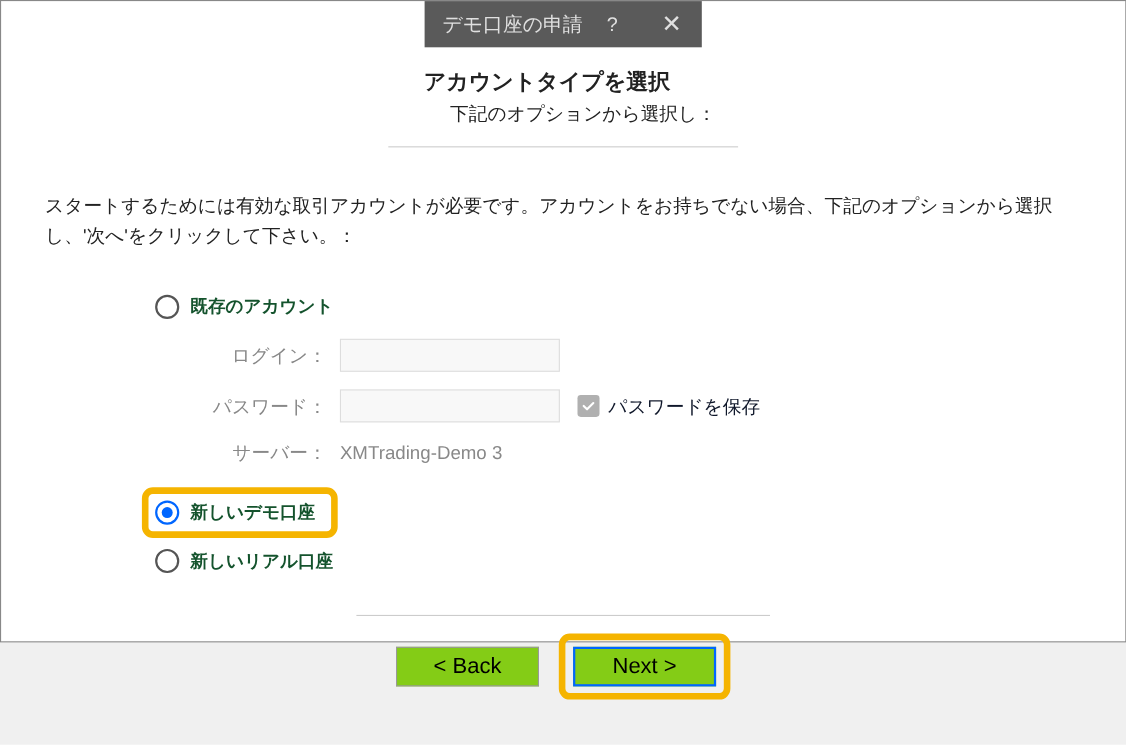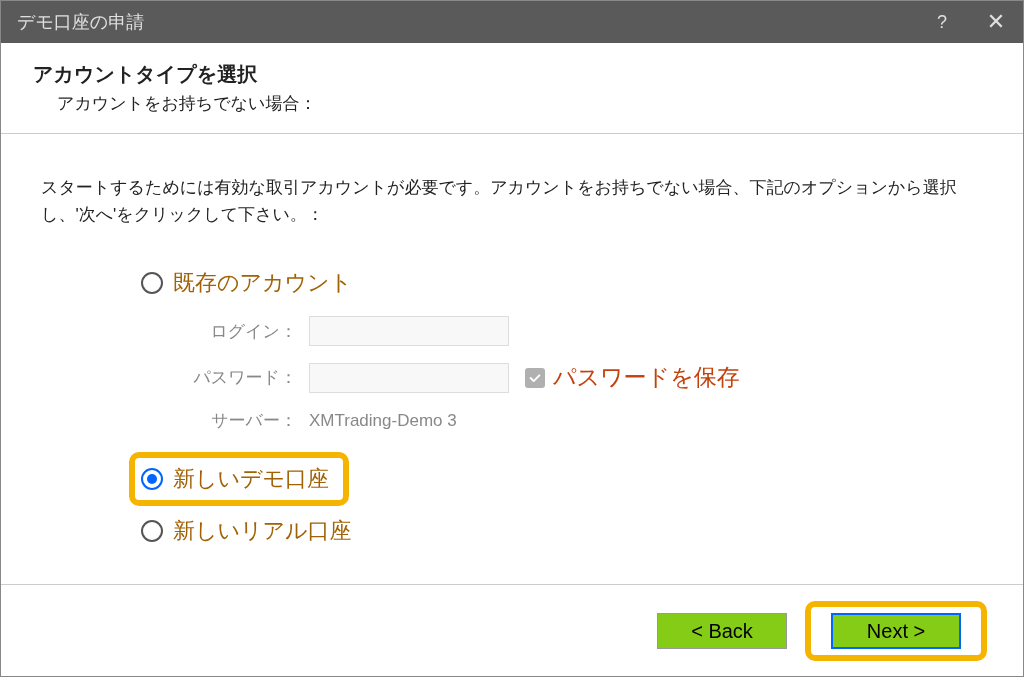"デモ口座の申請" .window { align-items: none -> center; height: 677px -> 584px }
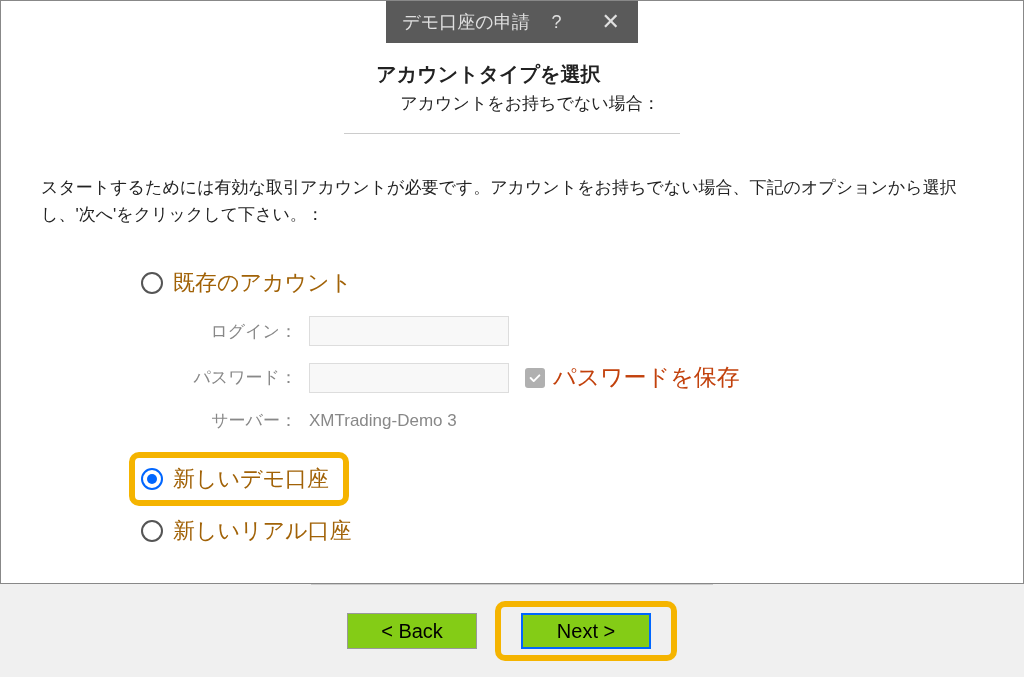"アカウントをお持ちでない場合：" div.header-subtitle { text: アカウントをお持ちでない場合 -> 下記のオプションから選択し }
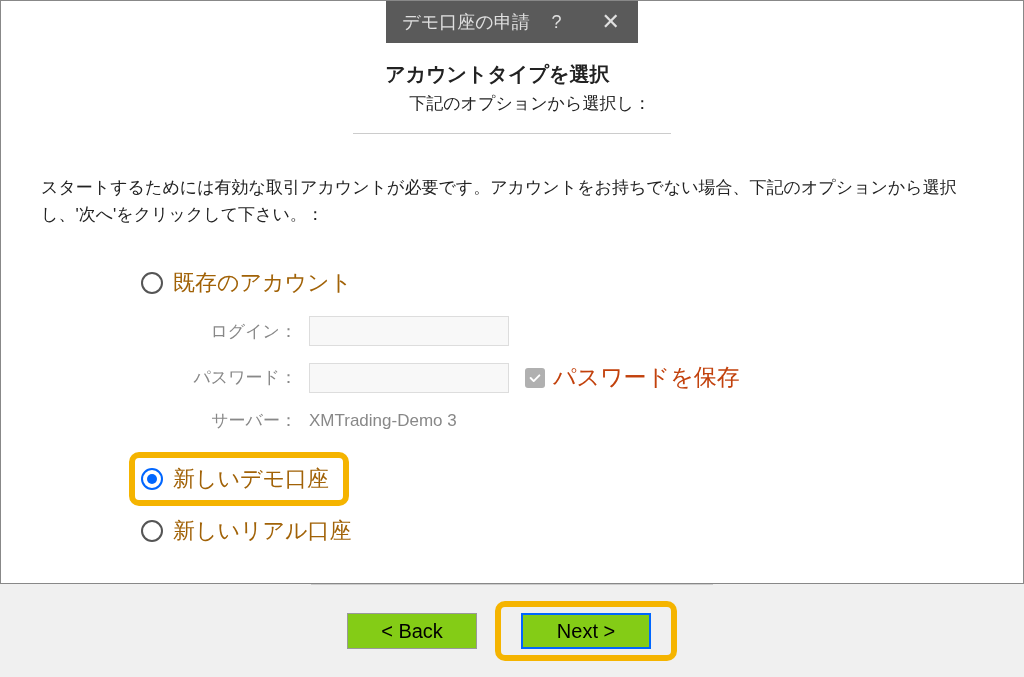"既存のアカウント" .radio-label { color: #a16207 -> #14532d; font-size: 22px -> 16px; font-weight: none -> bold }
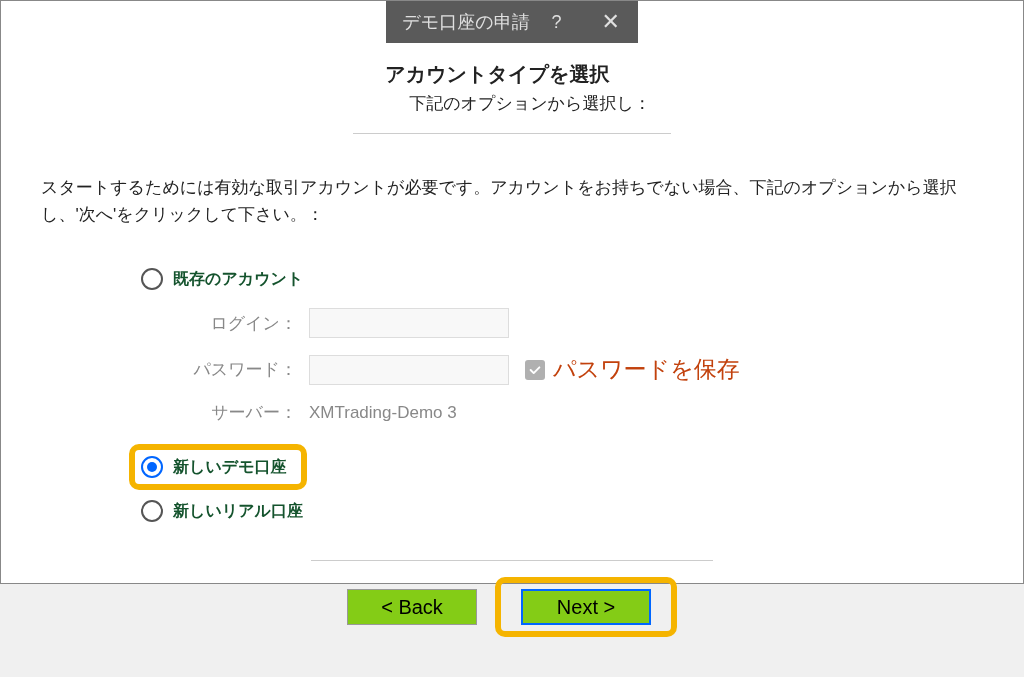"パスワードを保存" .checkbox-label { color: #c2410c -> #0f172a; font-size: 23px -> 17px }
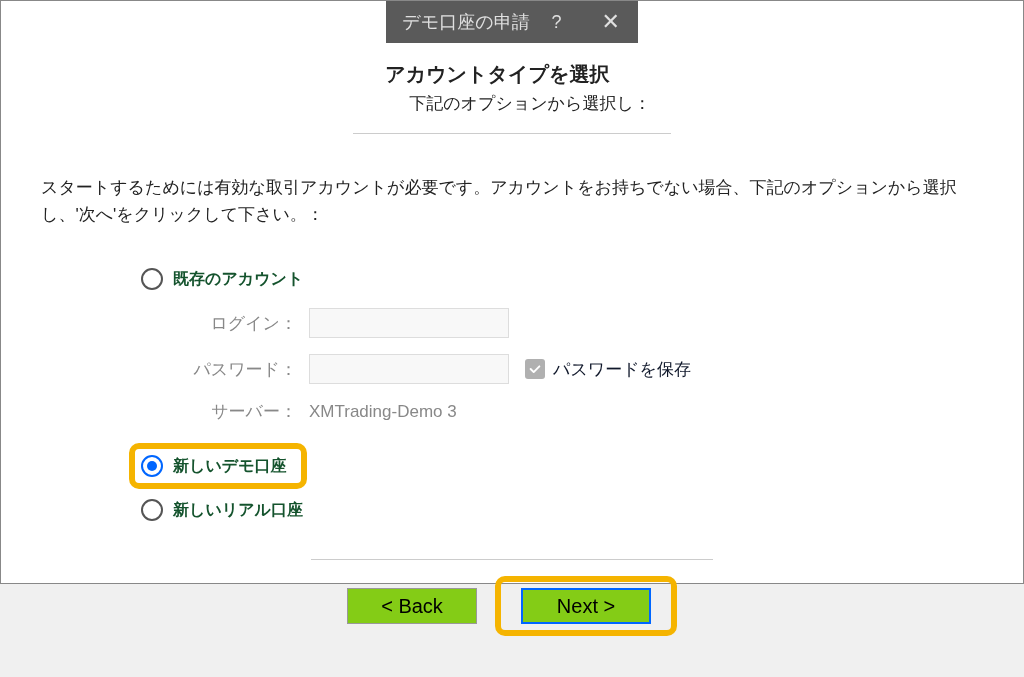"Next >" .btn-highlight-wrap { padding: 6px 20px -> 6px 7px }
